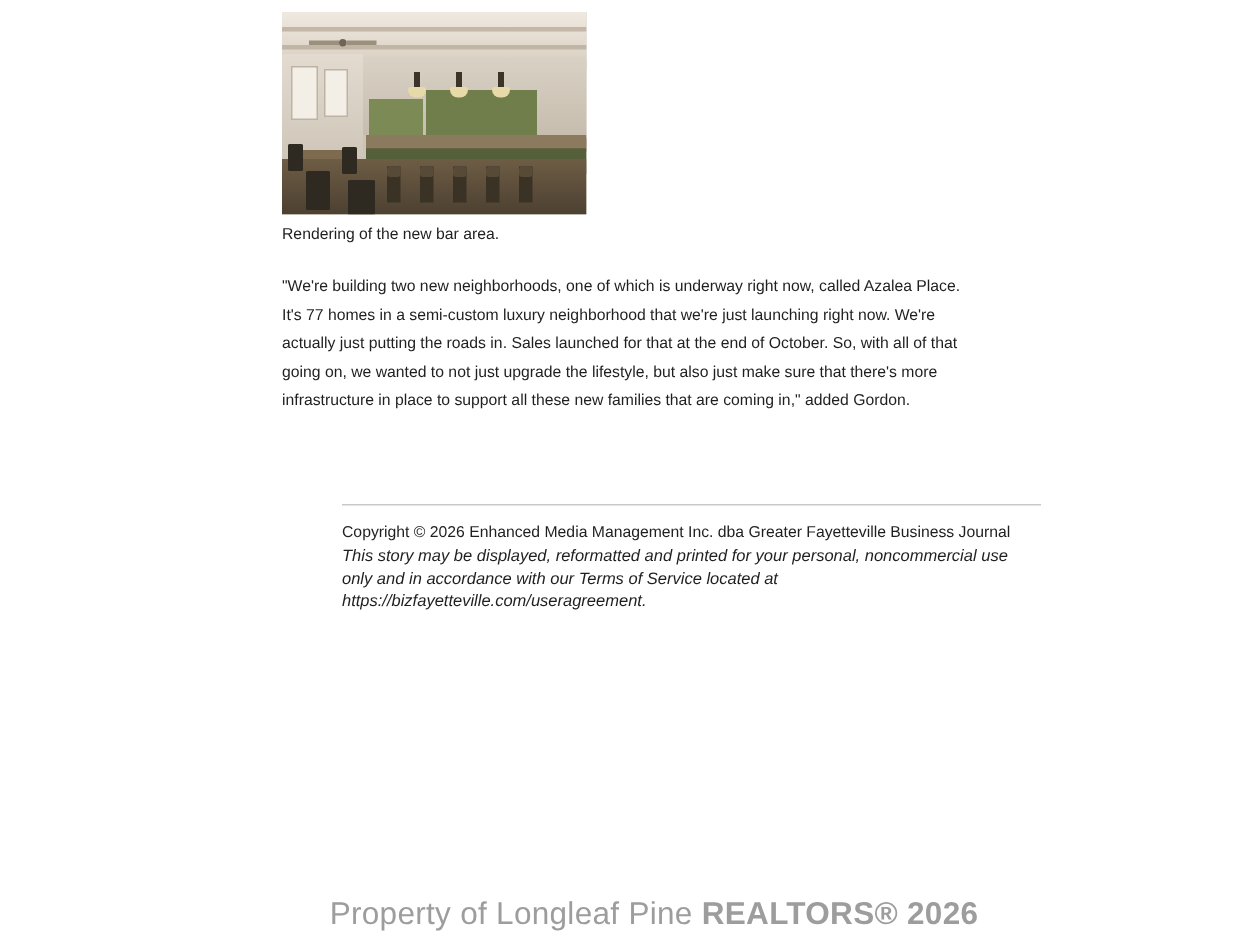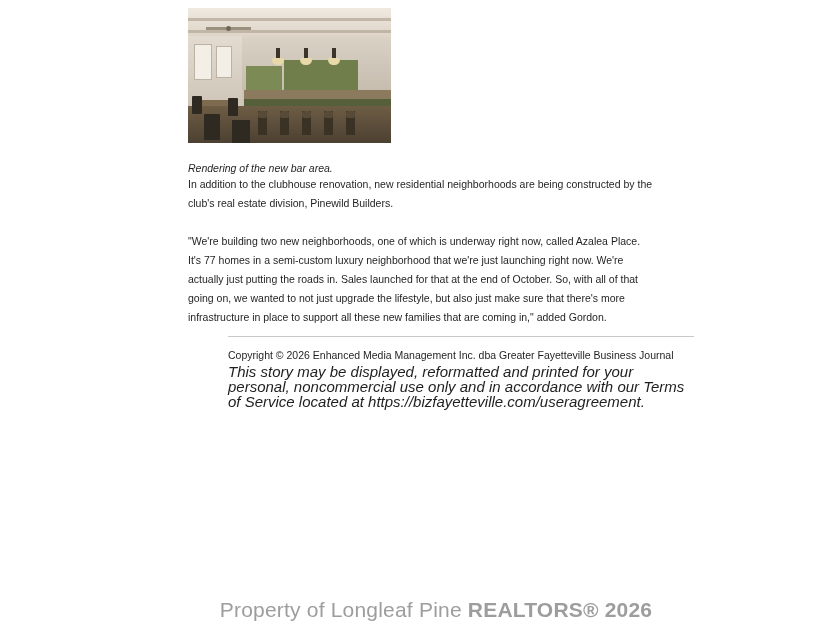"Rendering of the new bar" .figure-caption { font-style: italic -> none; margin-top: 18px -> 6px }
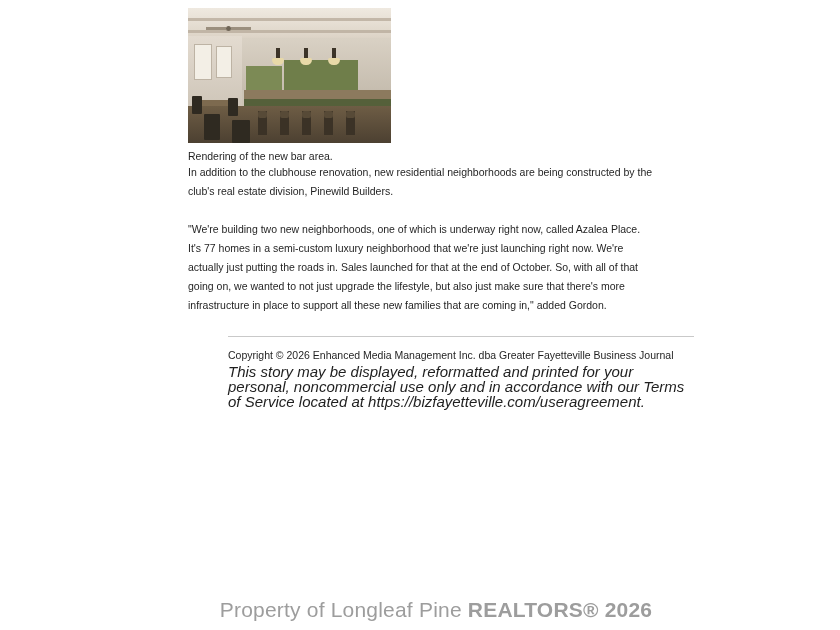"In addition to the clubhouse" p.body-para { html: <p>In addition to the clubhouse renovation, new residential neighborhoods are being constructed by the club's real estate division, Pinewild Builders.</p> -> none }
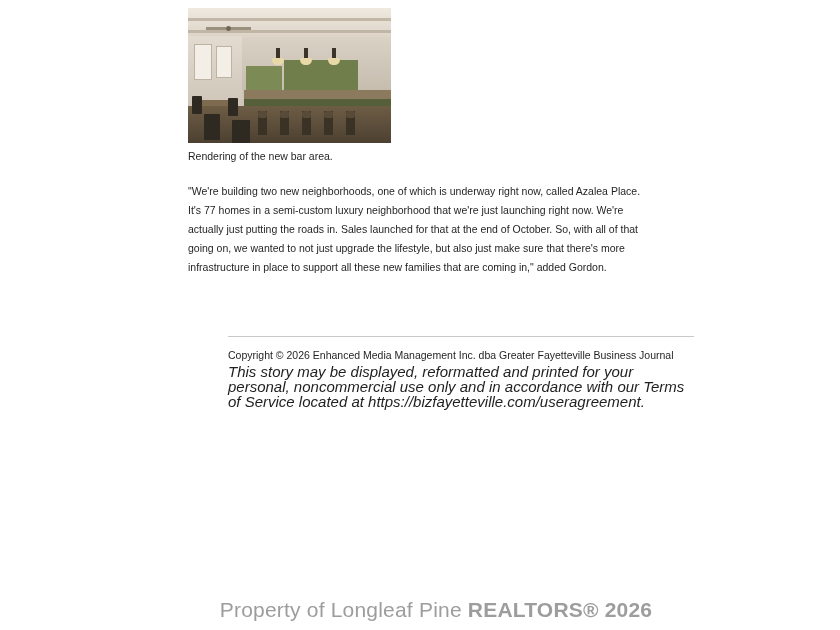"This story may be displayed," .legal { font-size: 15px -> 11px }
